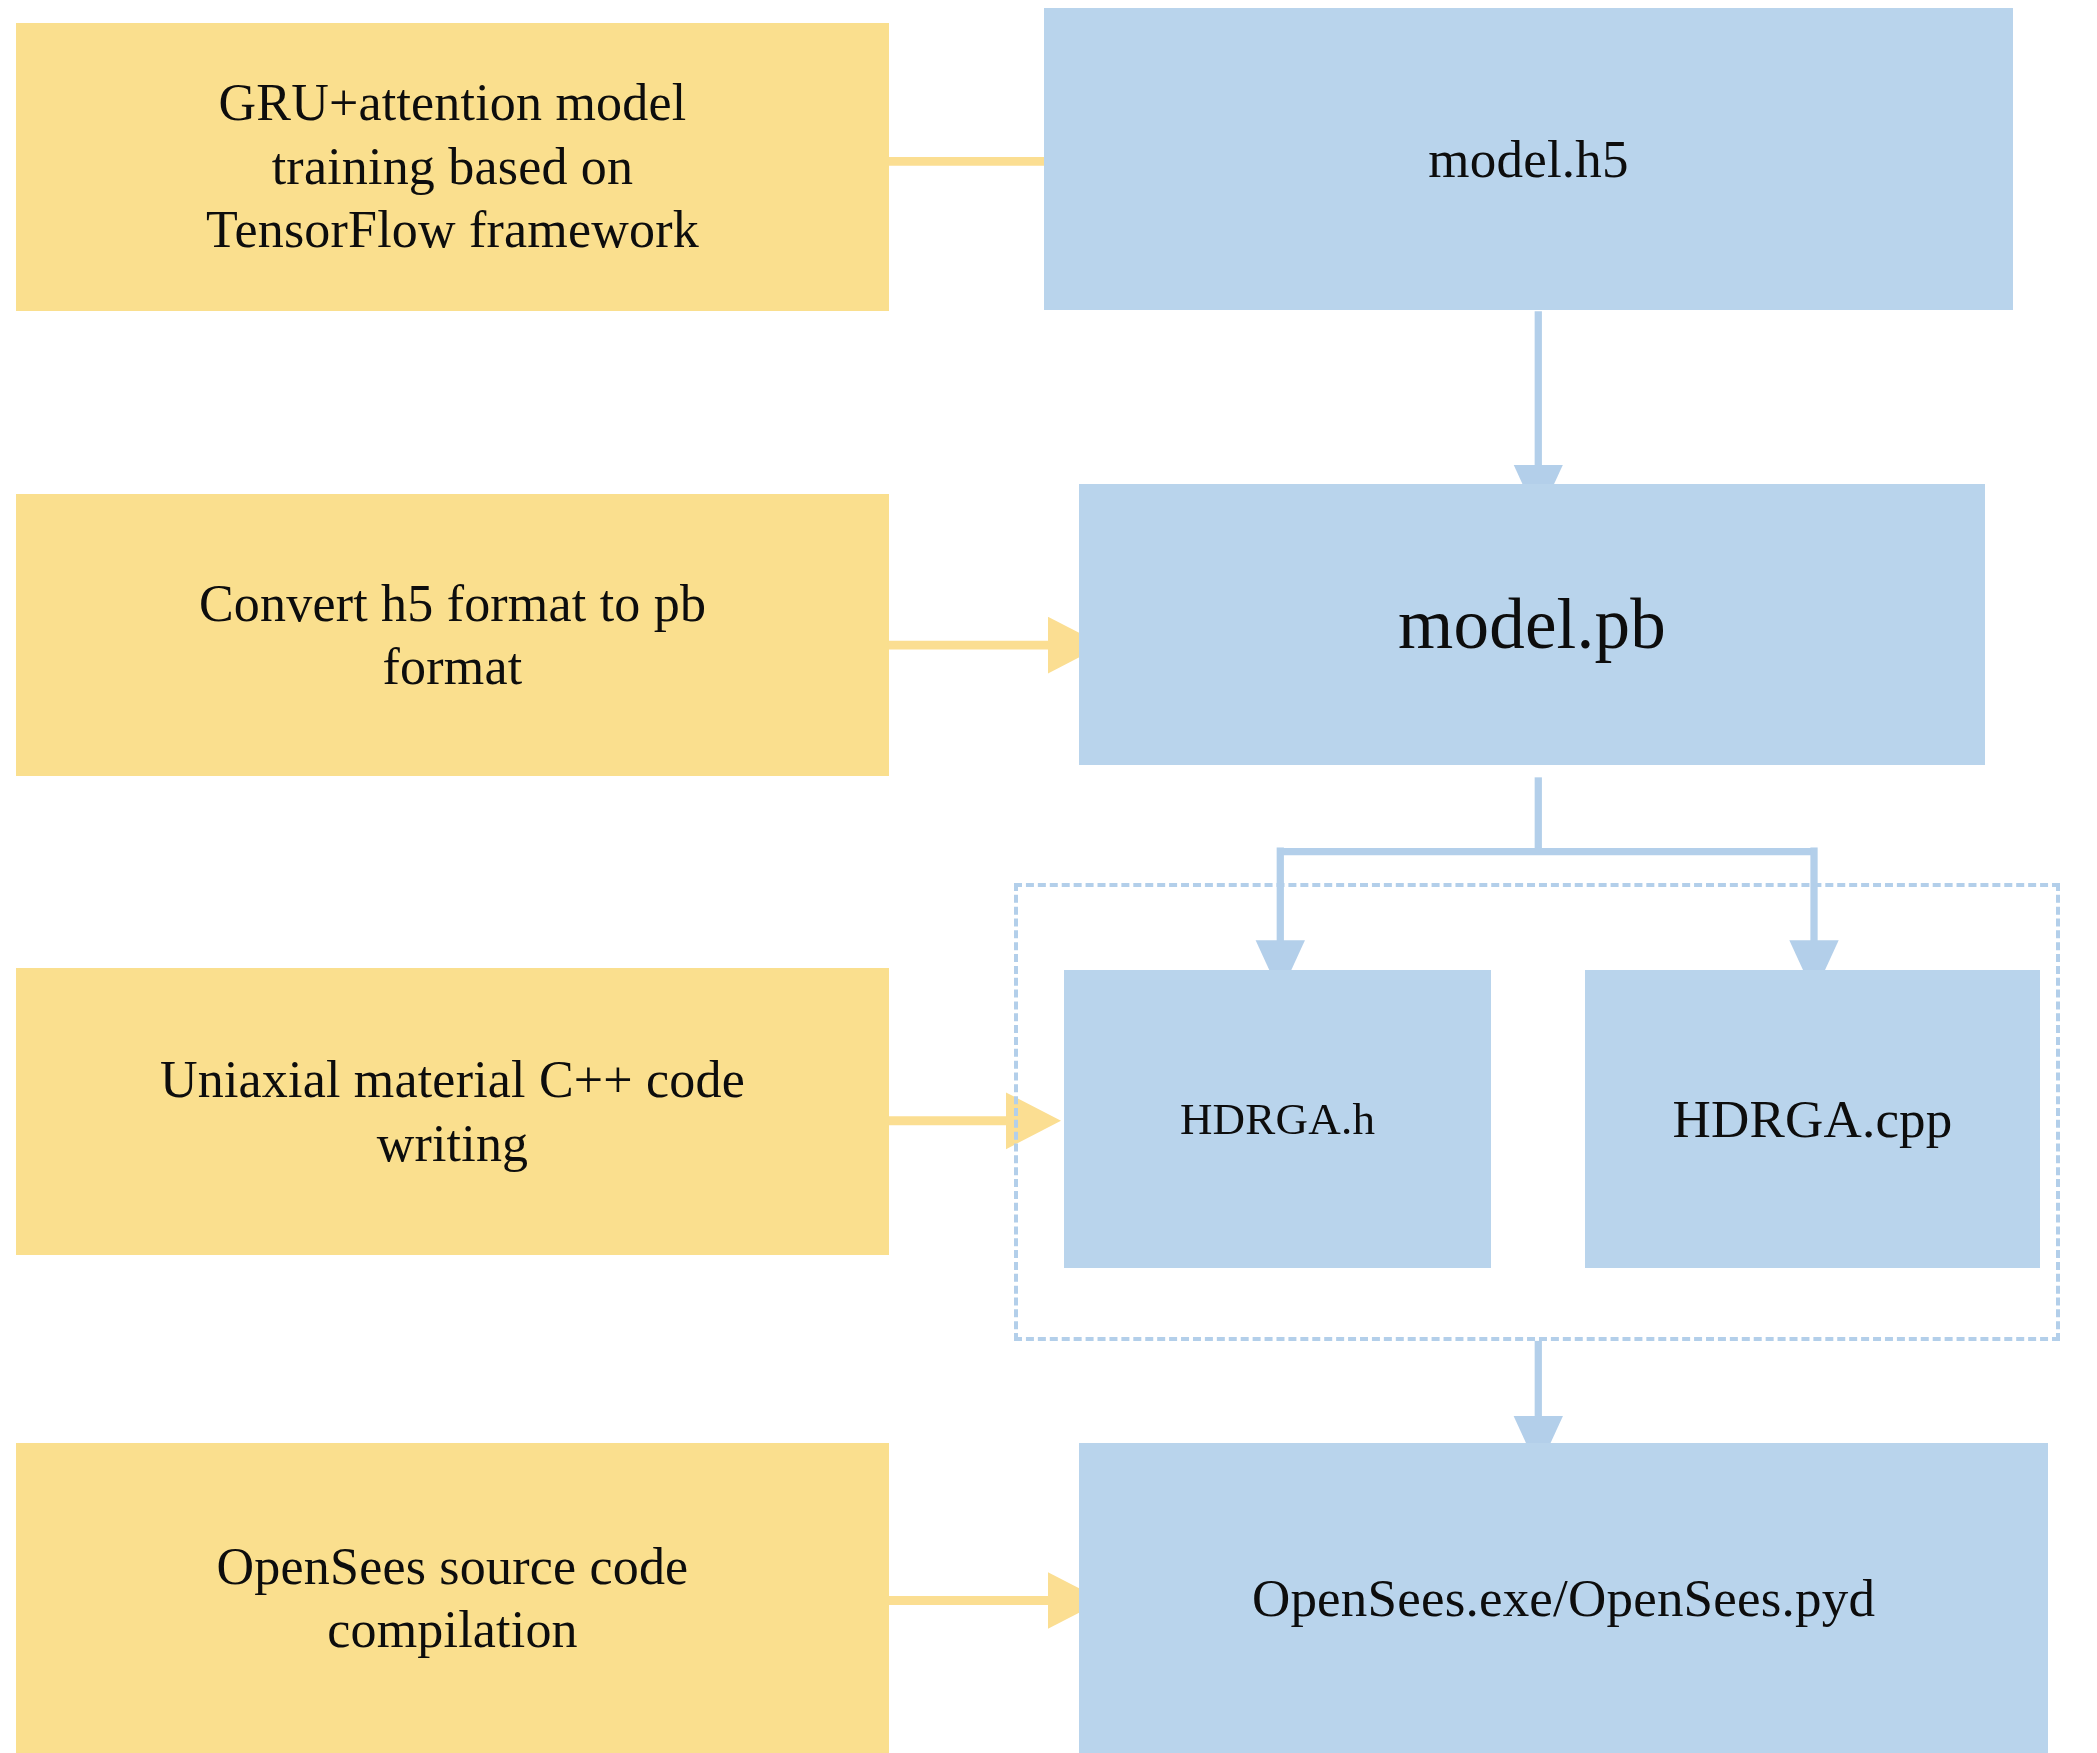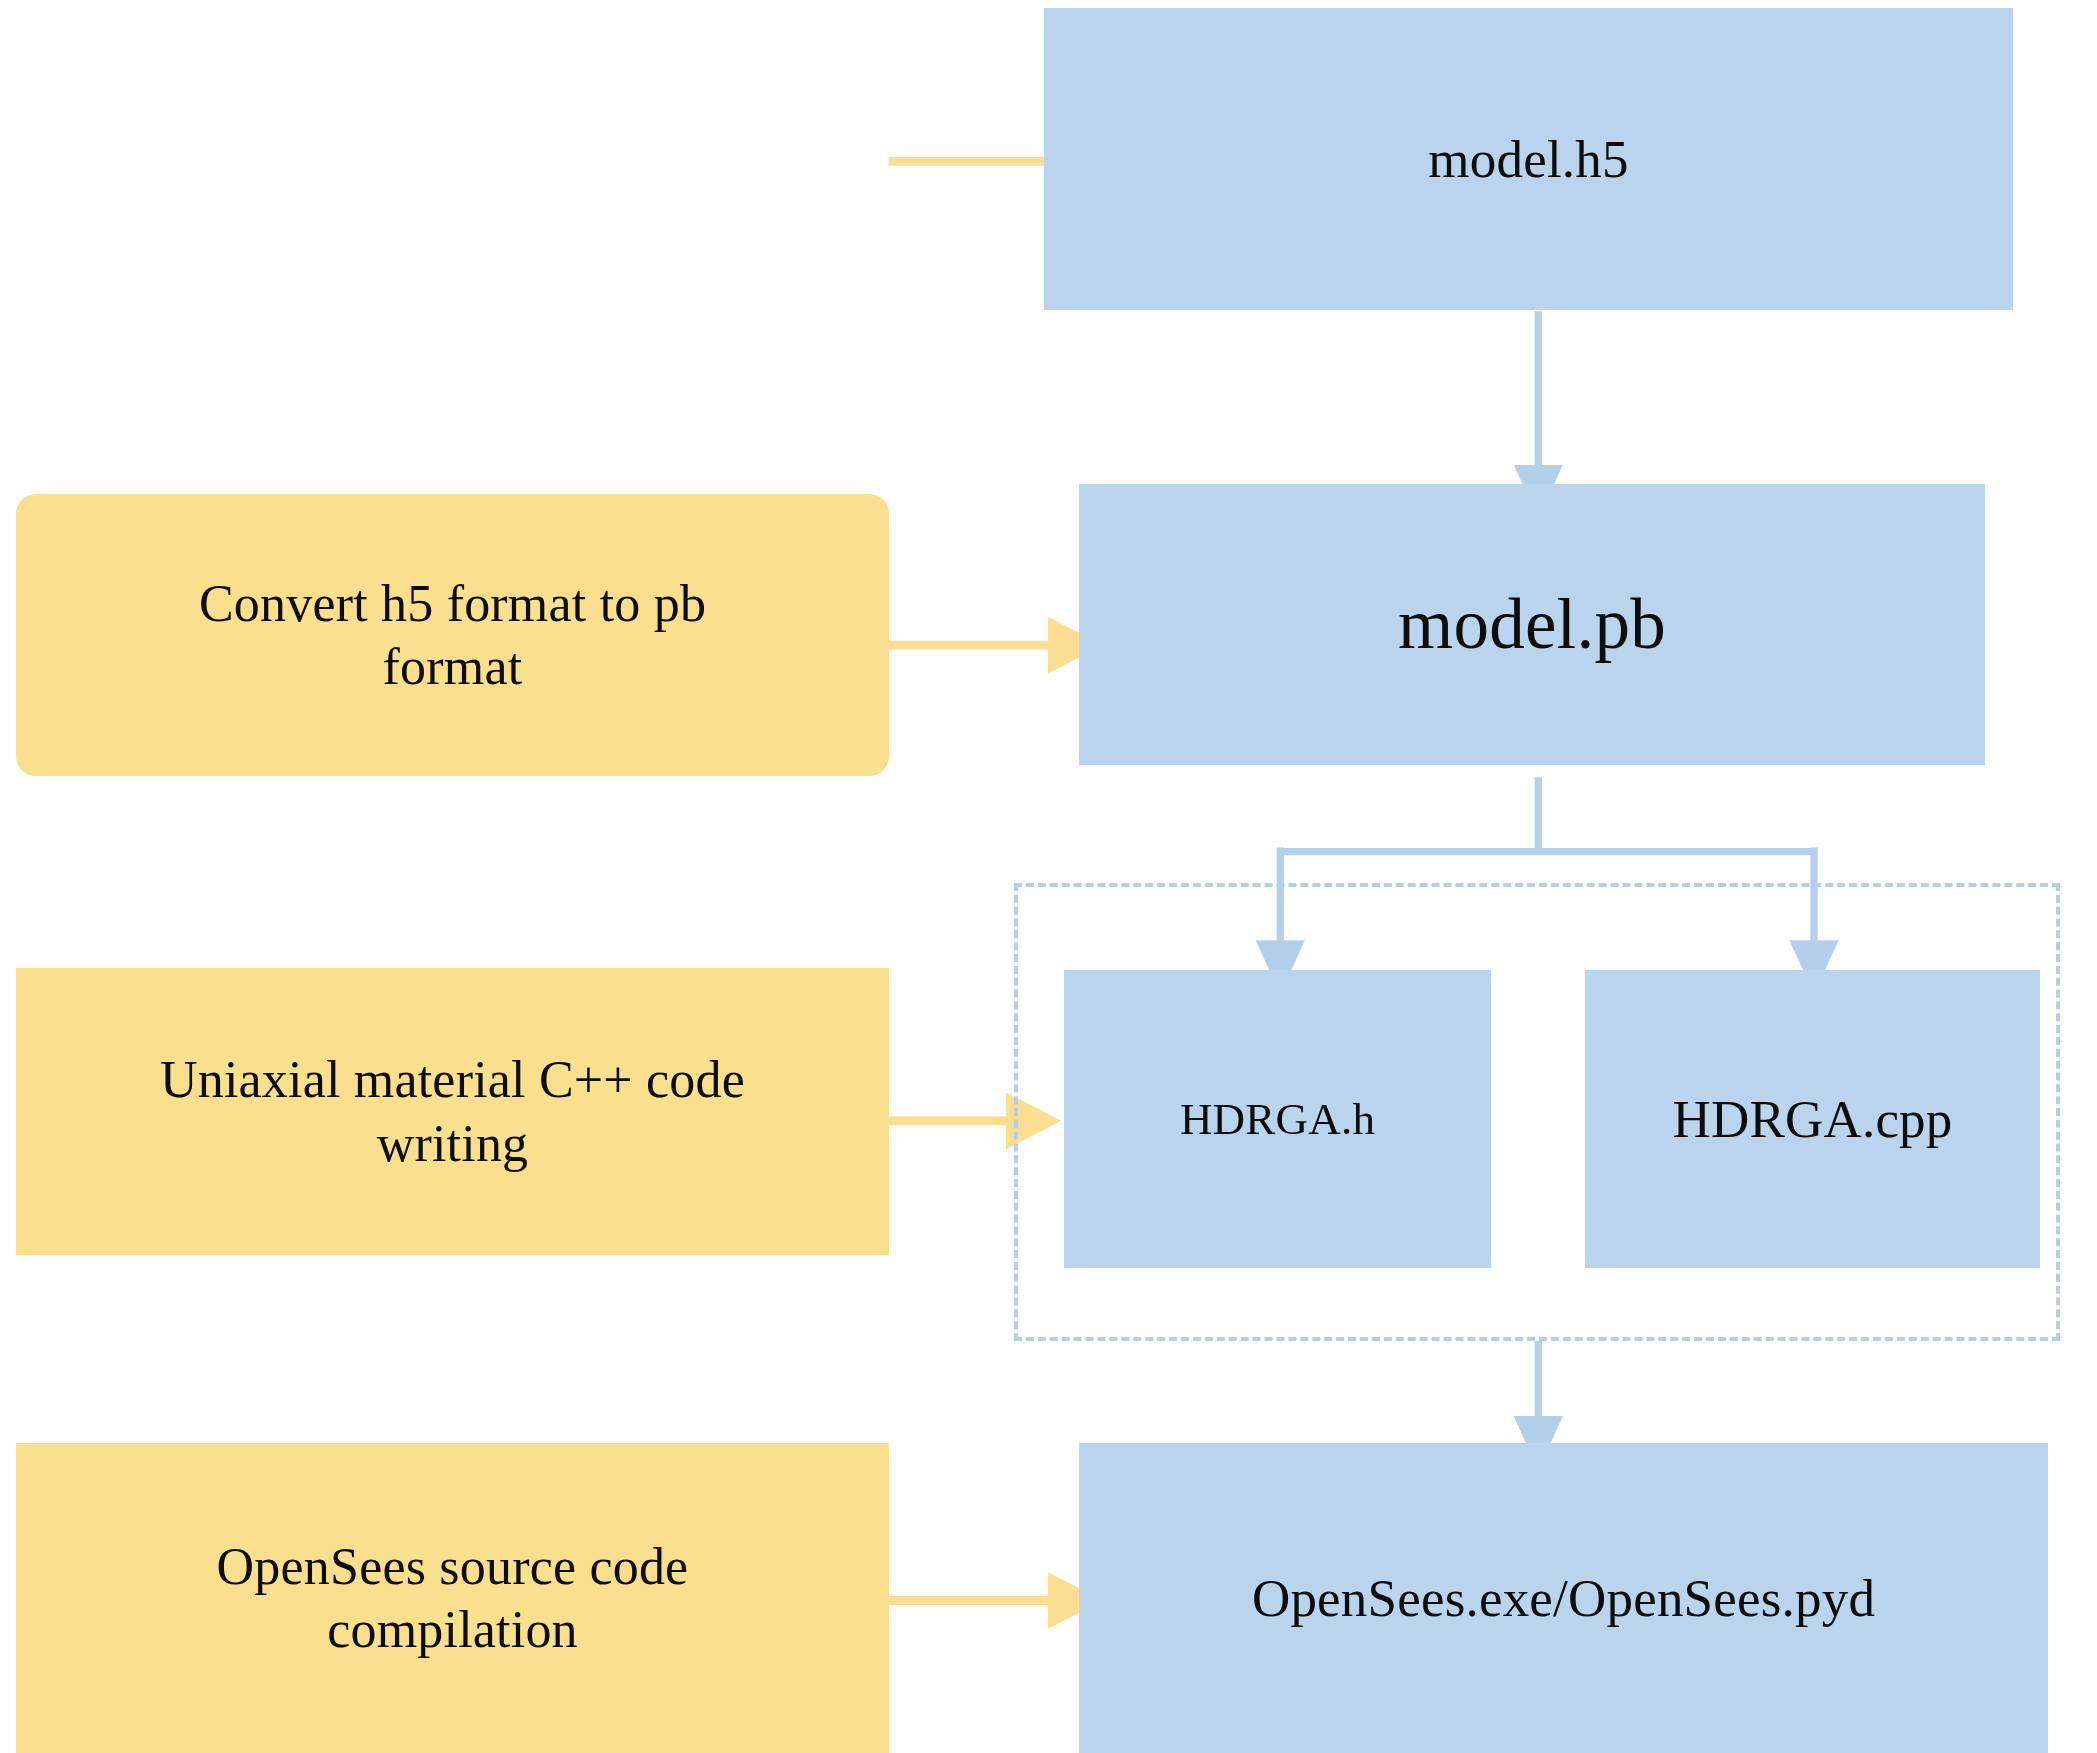"GRU+attention model" div.box { html: none -> <div>GRU+attention model training based on TensorFlow framework</div> }
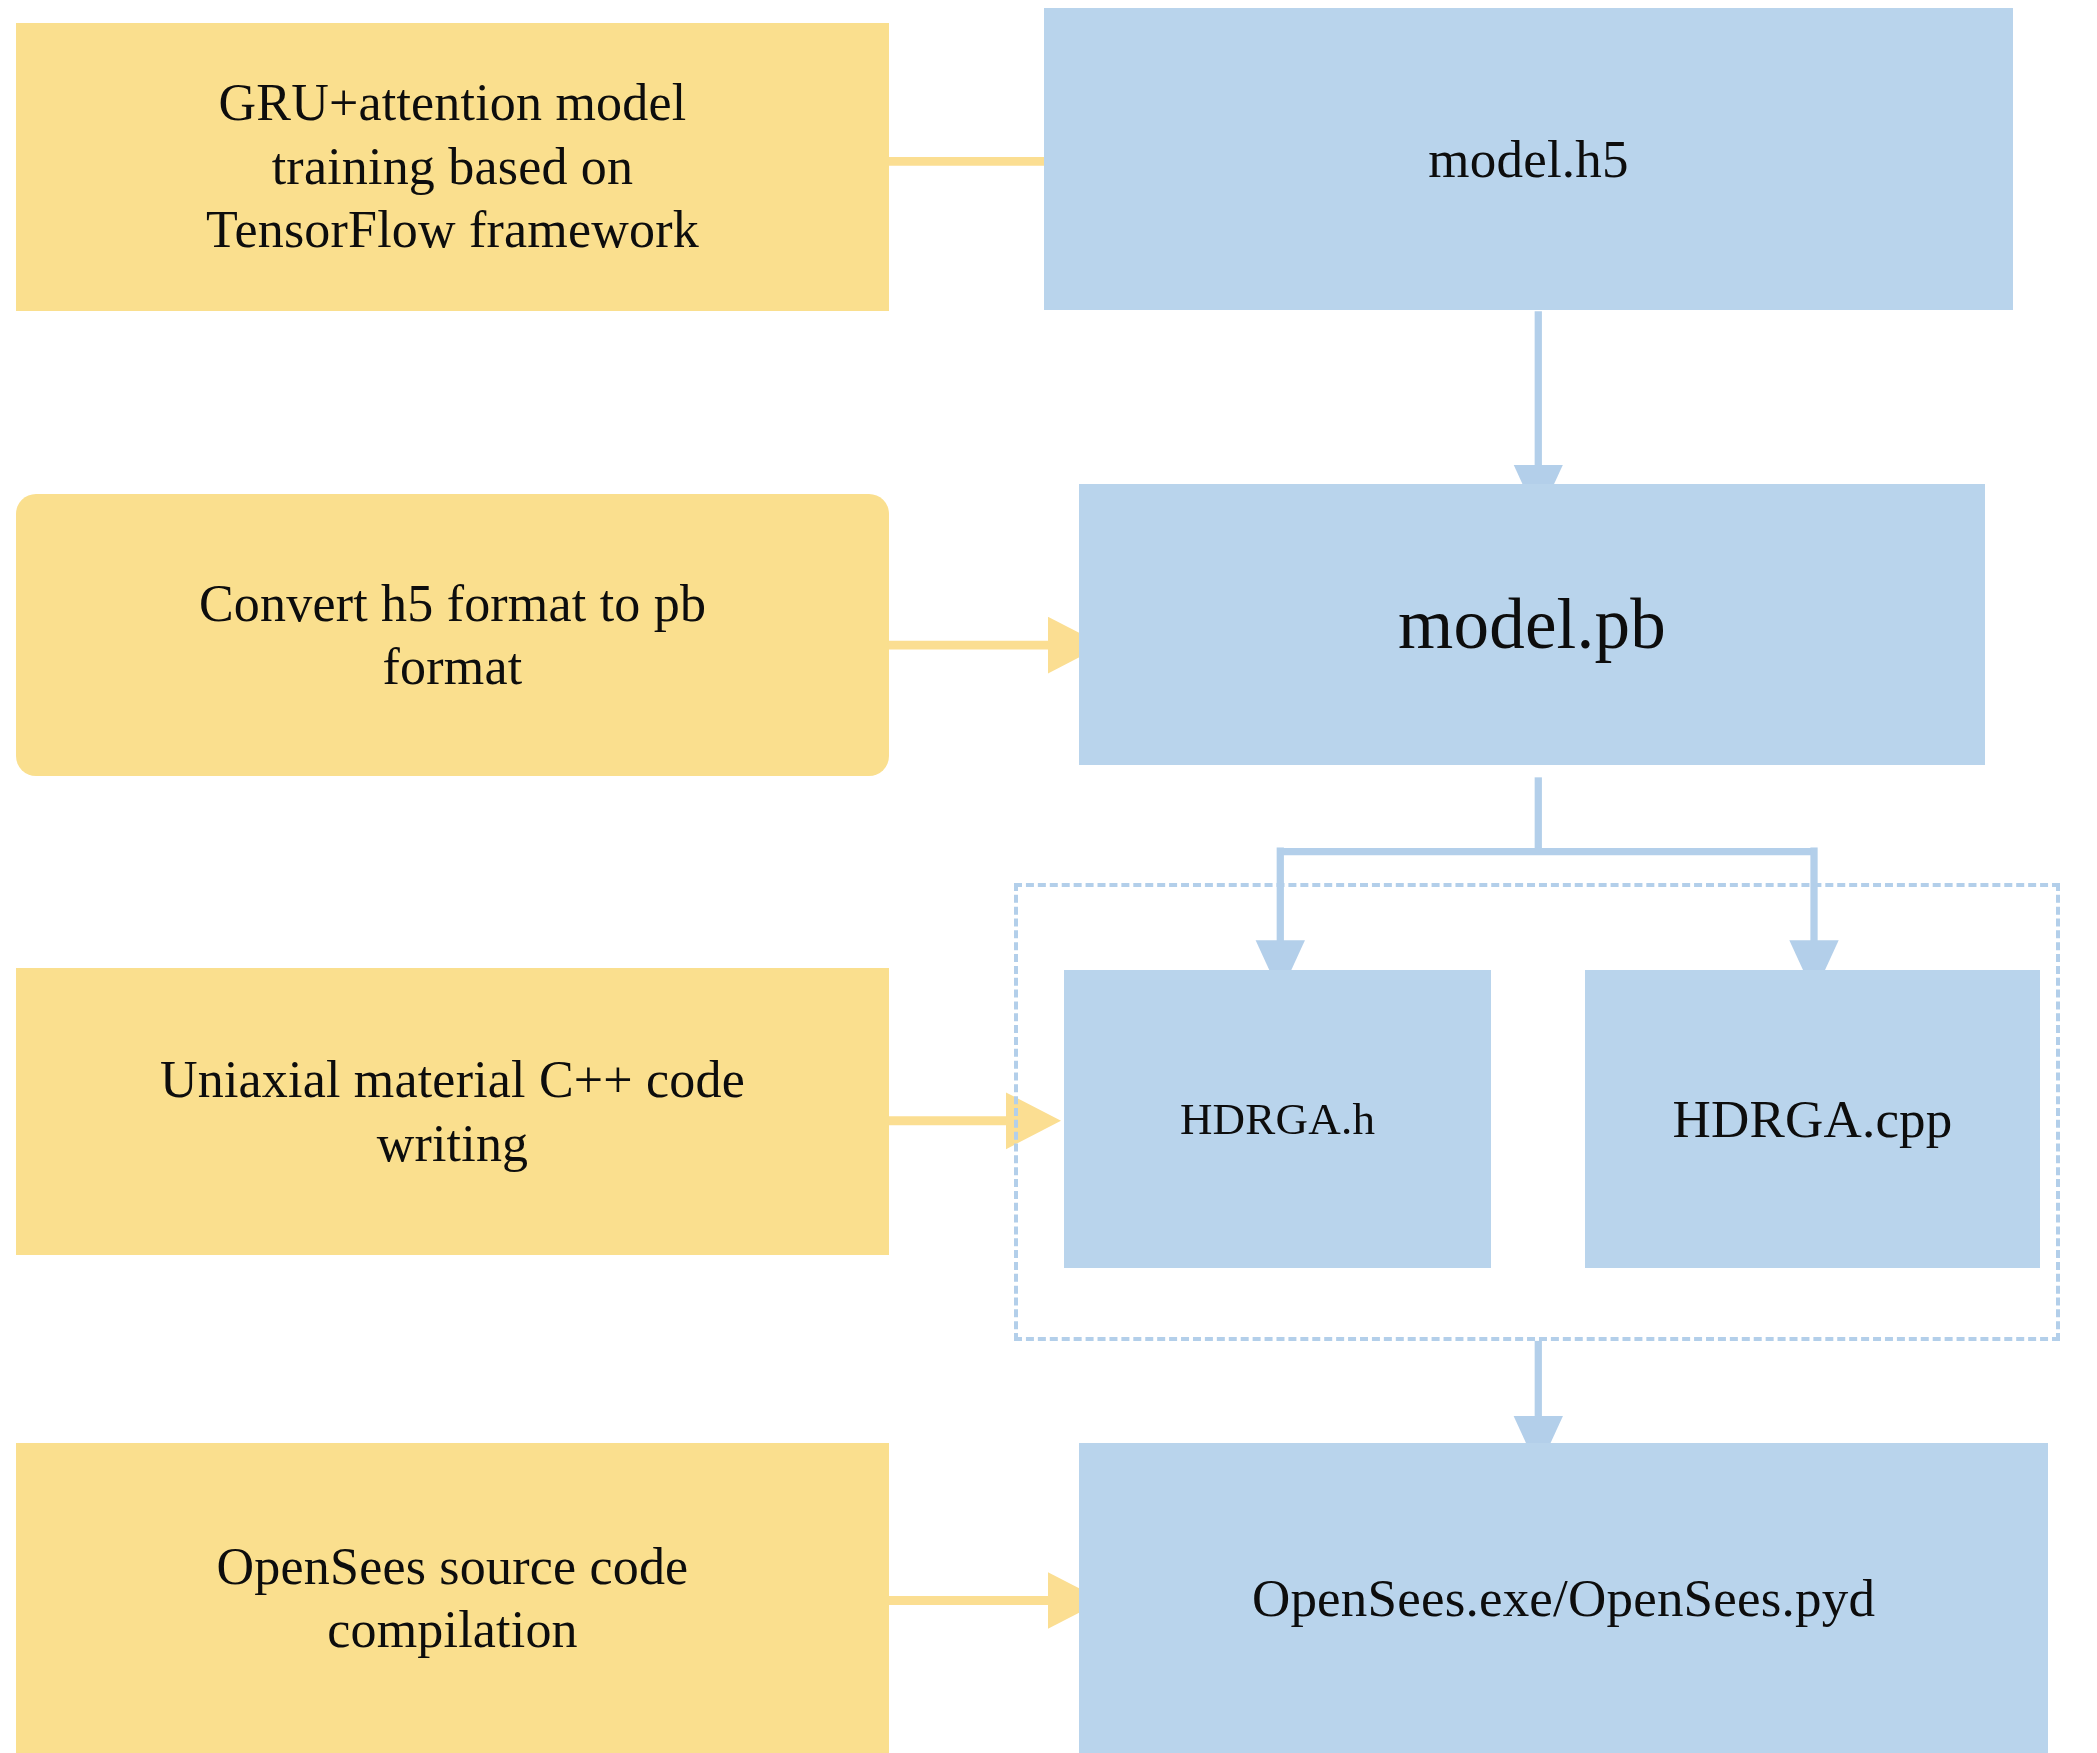"Convert h5 format to pb" div.box { border-radius: 20px -> none }
